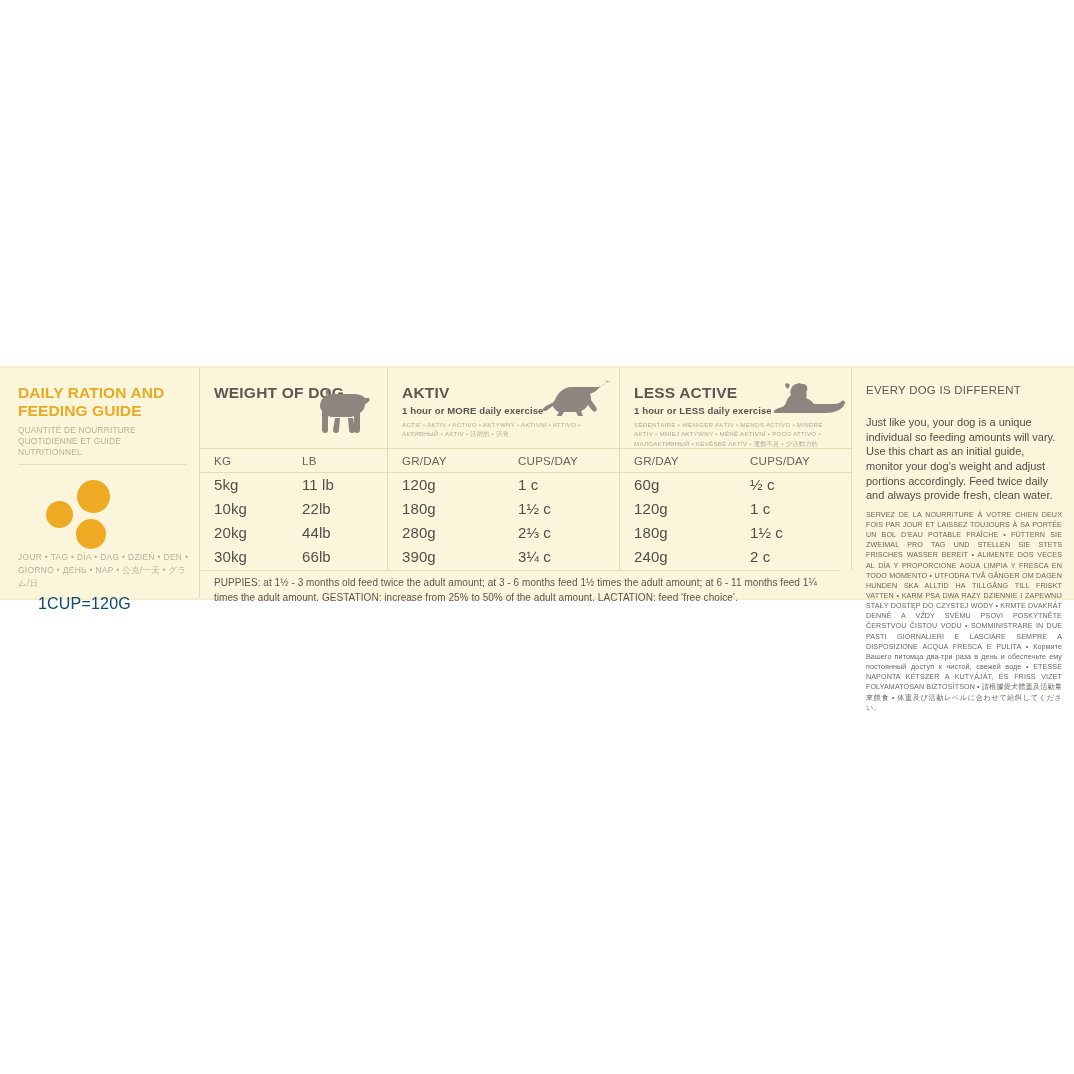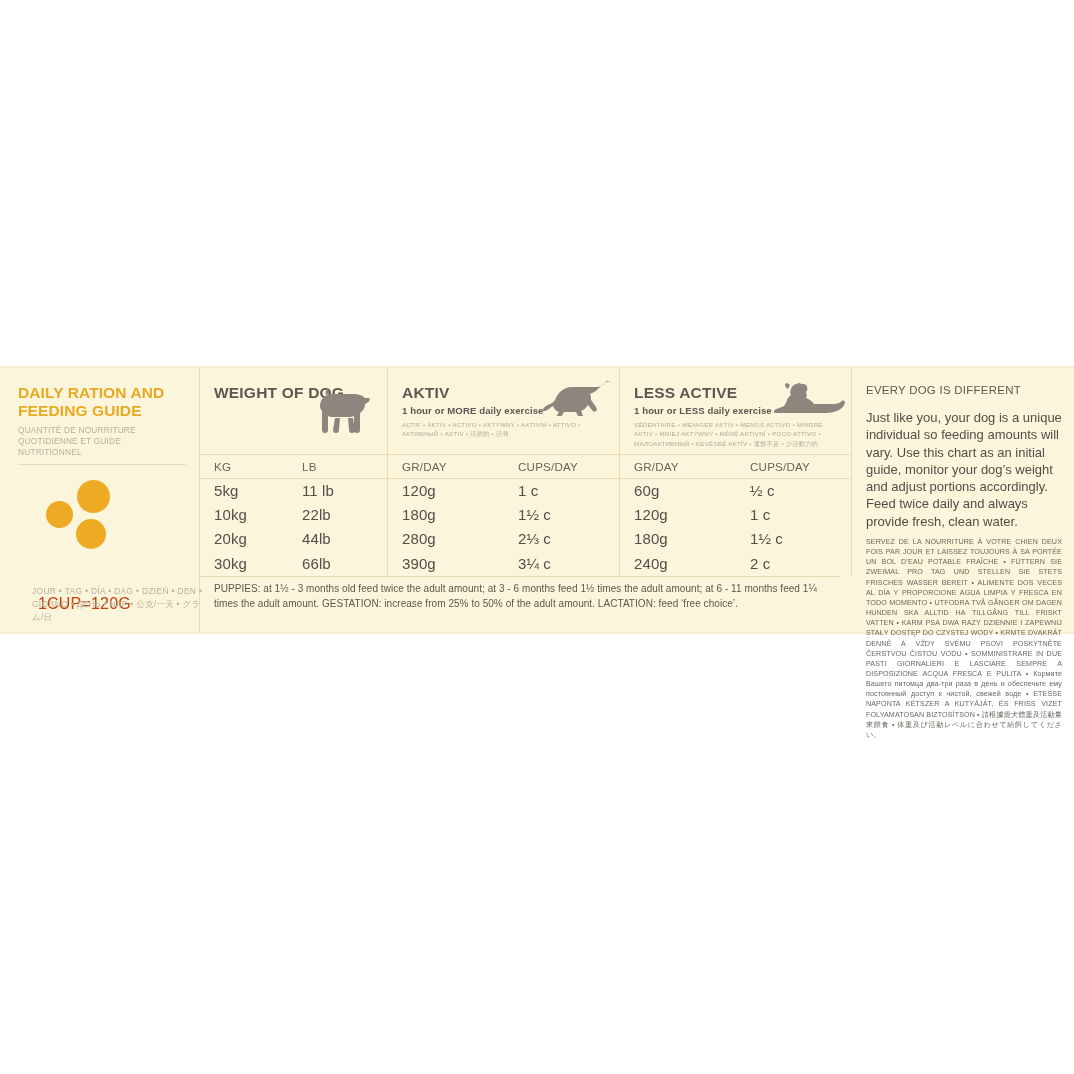"DAILY RATION AND FEEDING GUIDE" .panel { height: 268px -> 234px }
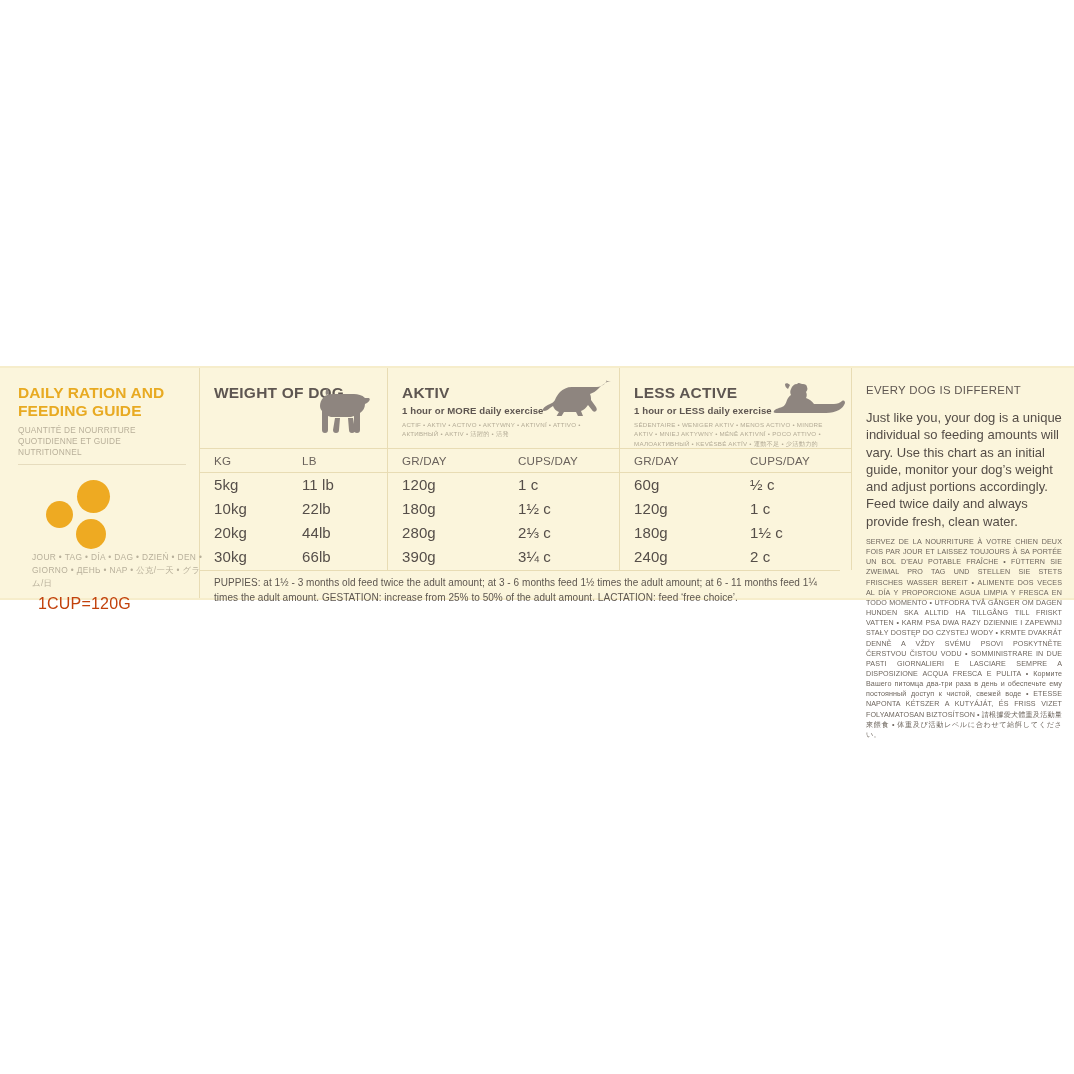"Just like you, your dog" .ev-body { font-size: 13px -> 11px; margin-top: 13px -> 19px }
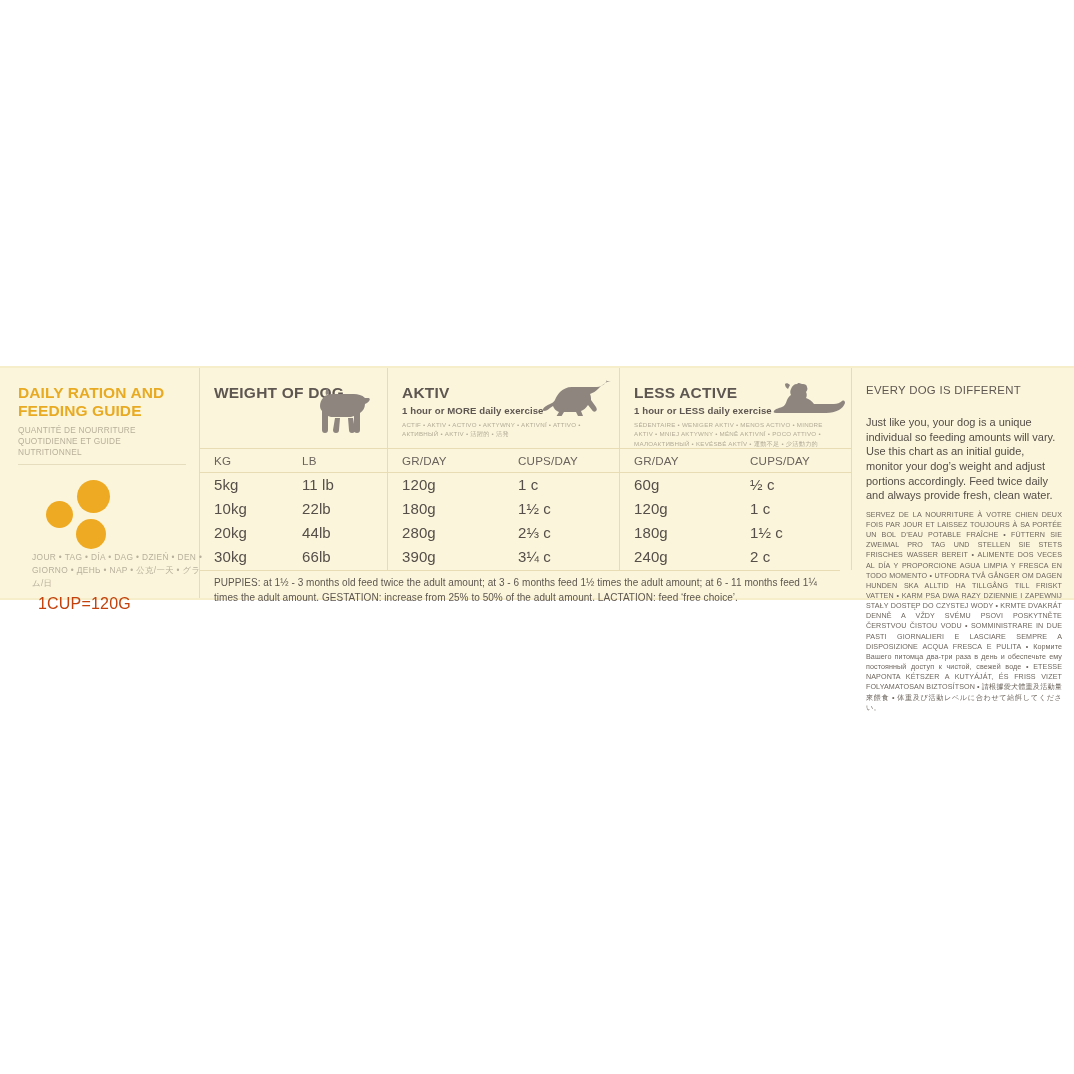"JOUR • TAG • DÍA" .brand-langs { left: 32px -> 18px }
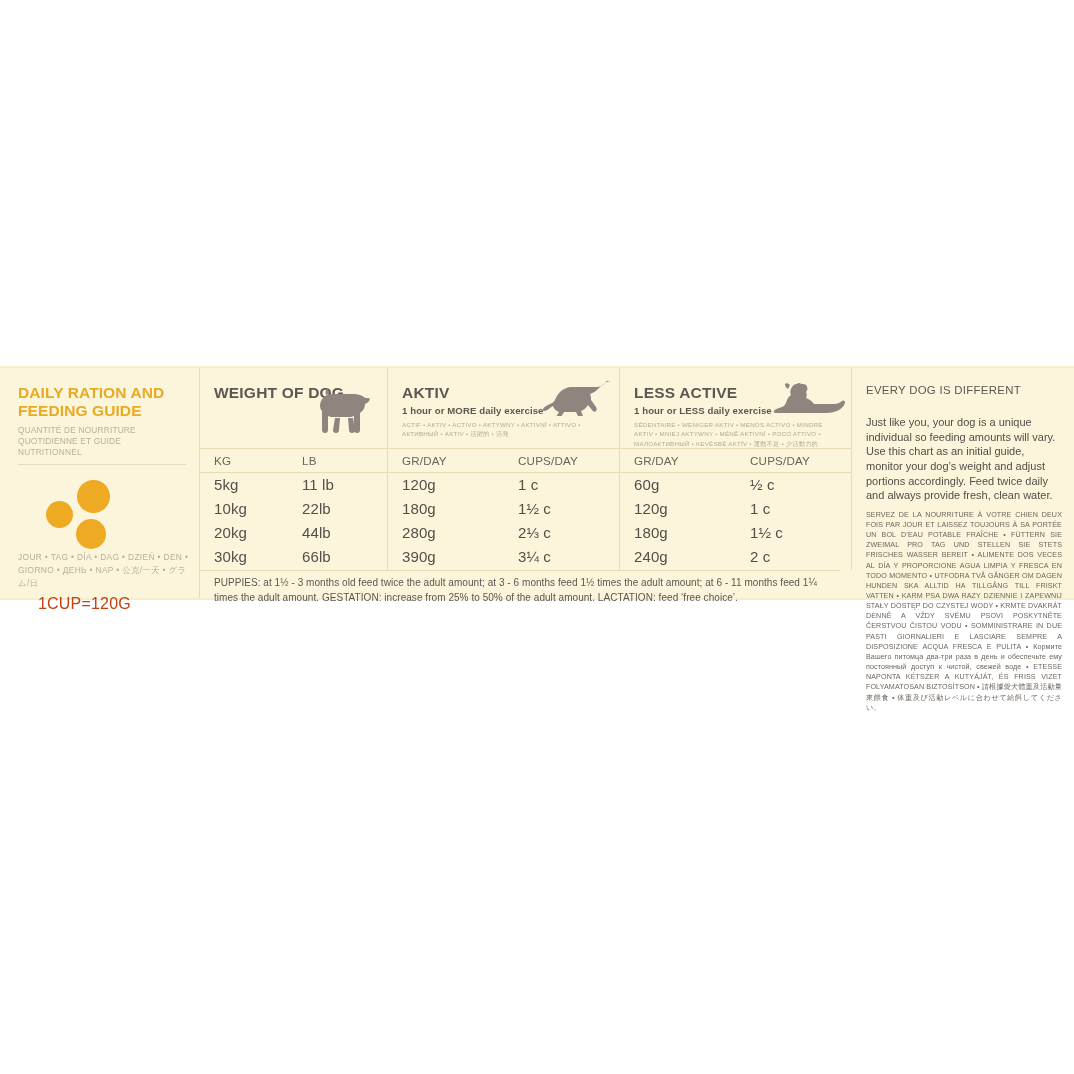"1CUP=120G" .cup-eq { color: #c2410c -> #0c4a6e }
